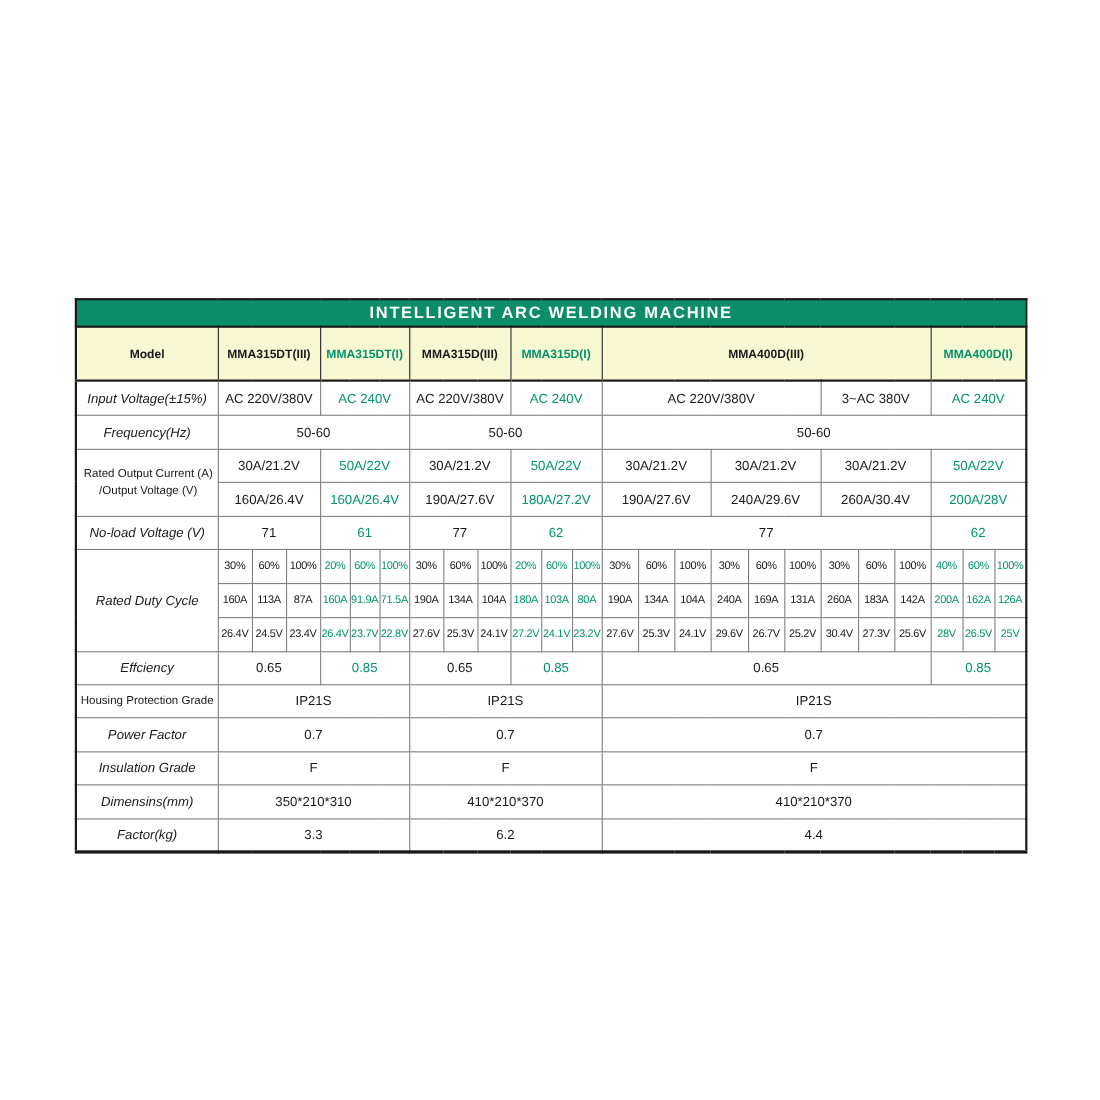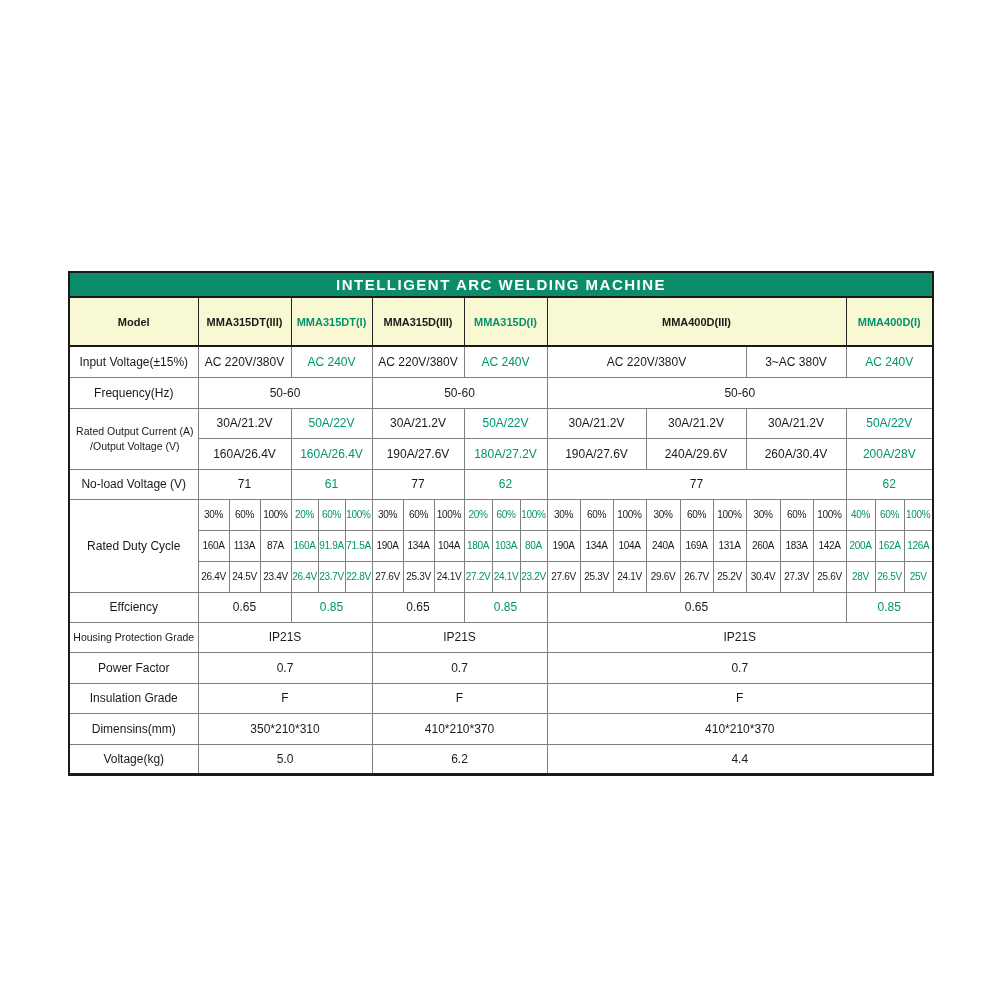"Input Voltage(±15%)" .lbl { font-style: none -> italic }
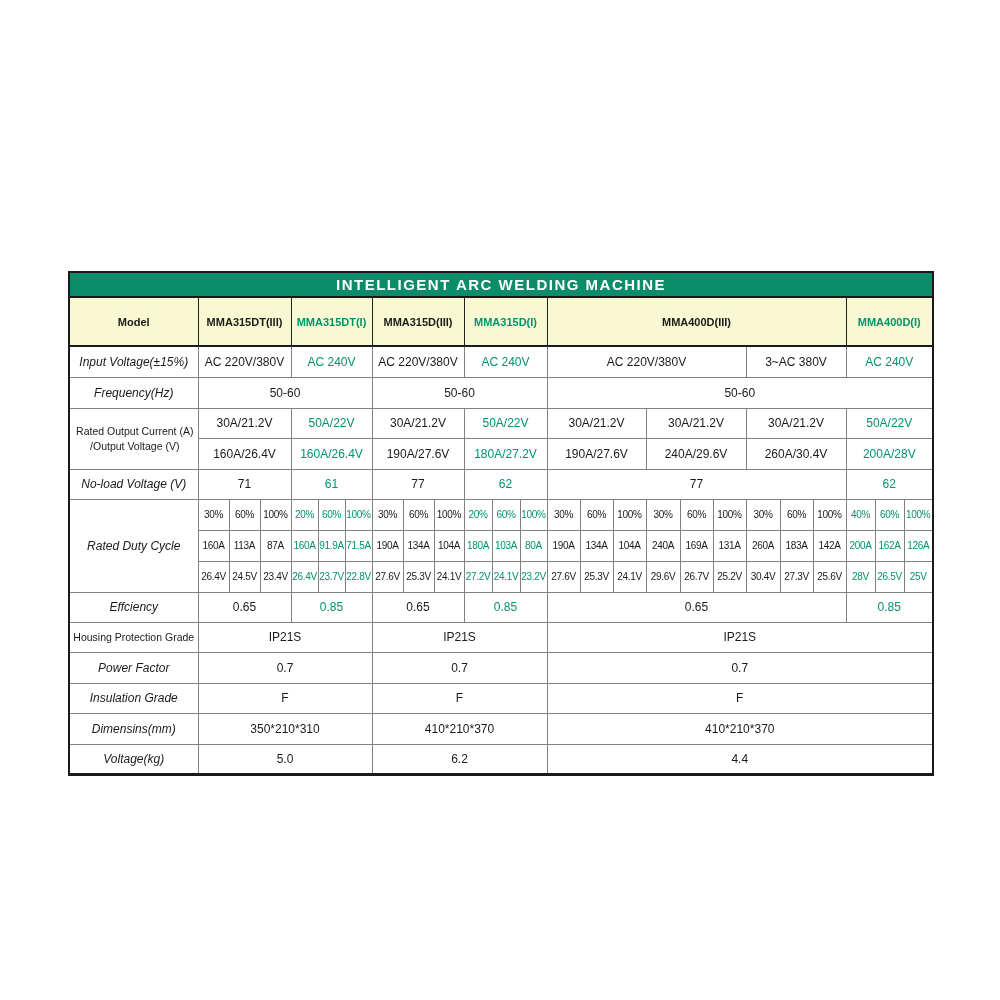"Voltage(kg)" td.lbl { text: Voltage -> Factor }
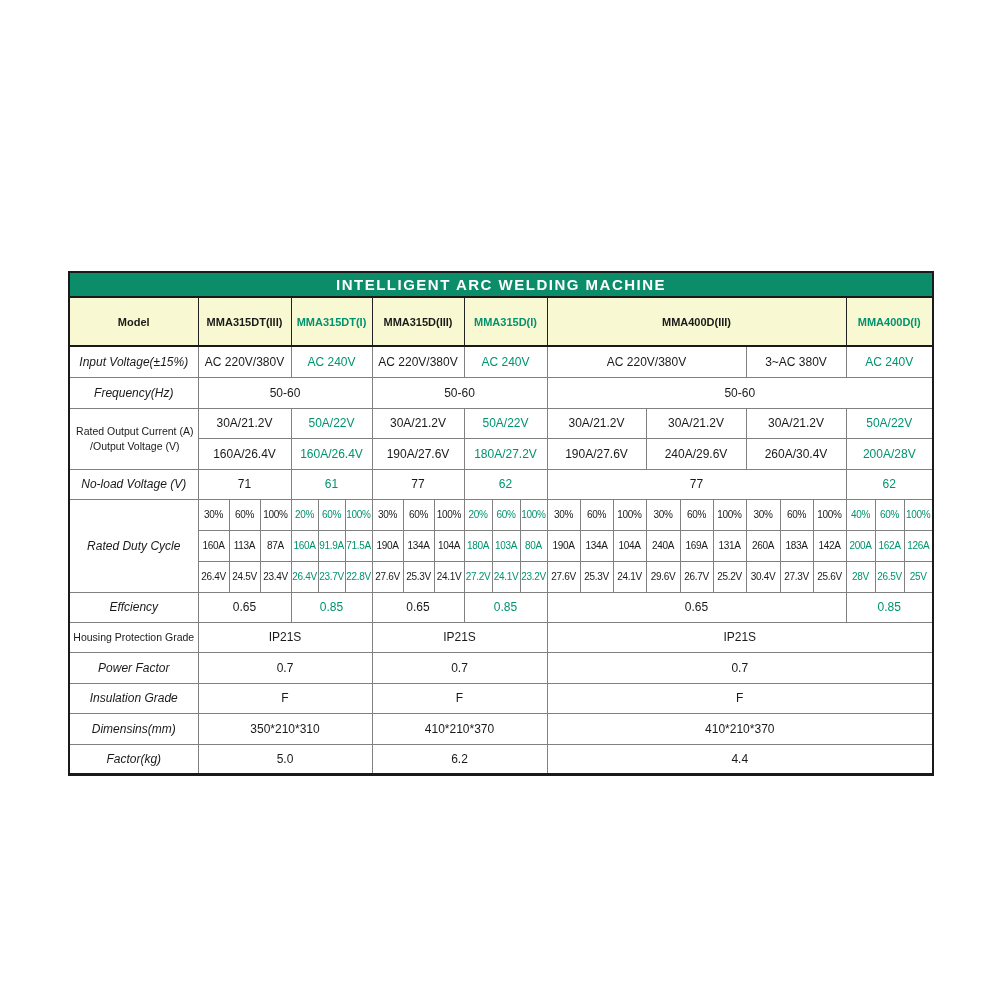"5.0" td { text: 5.0 -> 3.3 }
